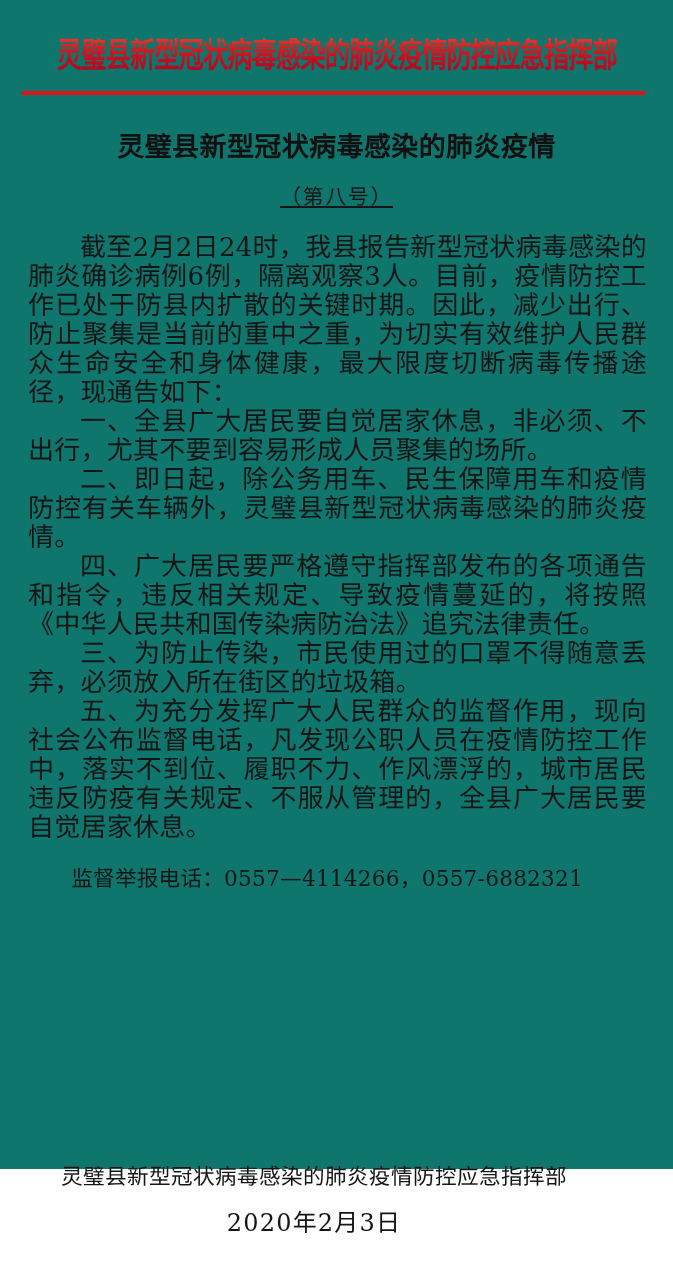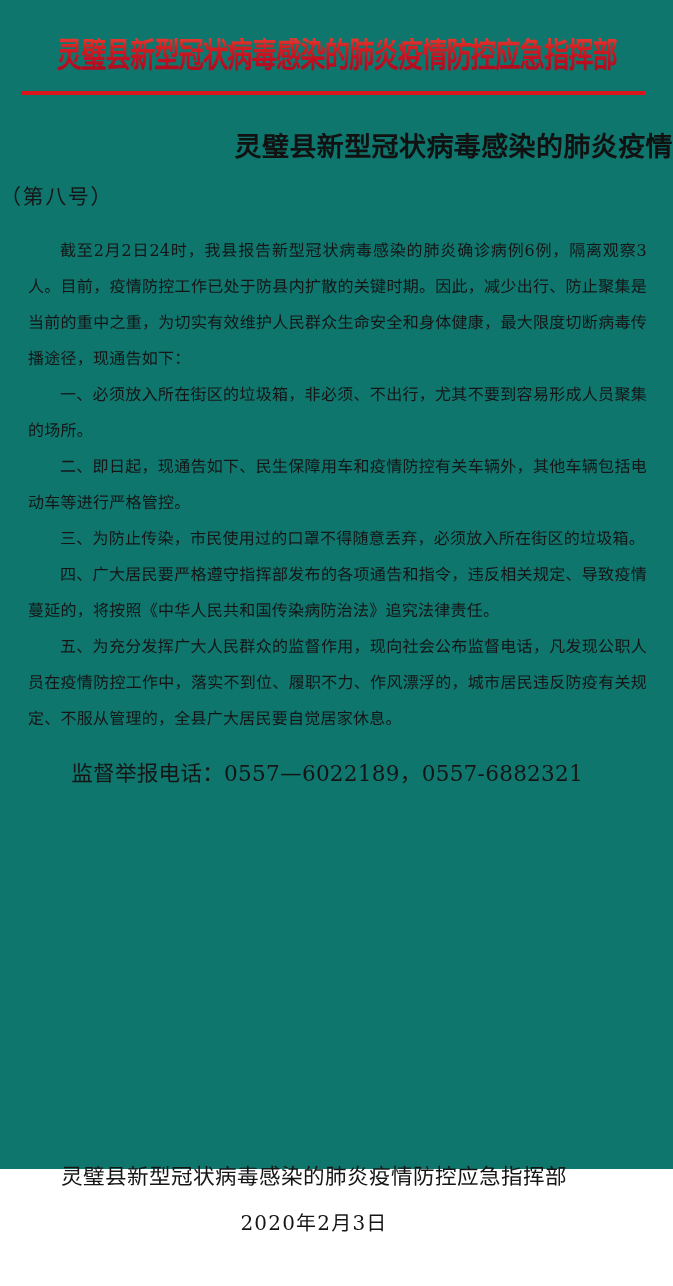"灵璧县新型冠状病毒感染的肺炎疫情" .doc-title { text-align: right -> center }
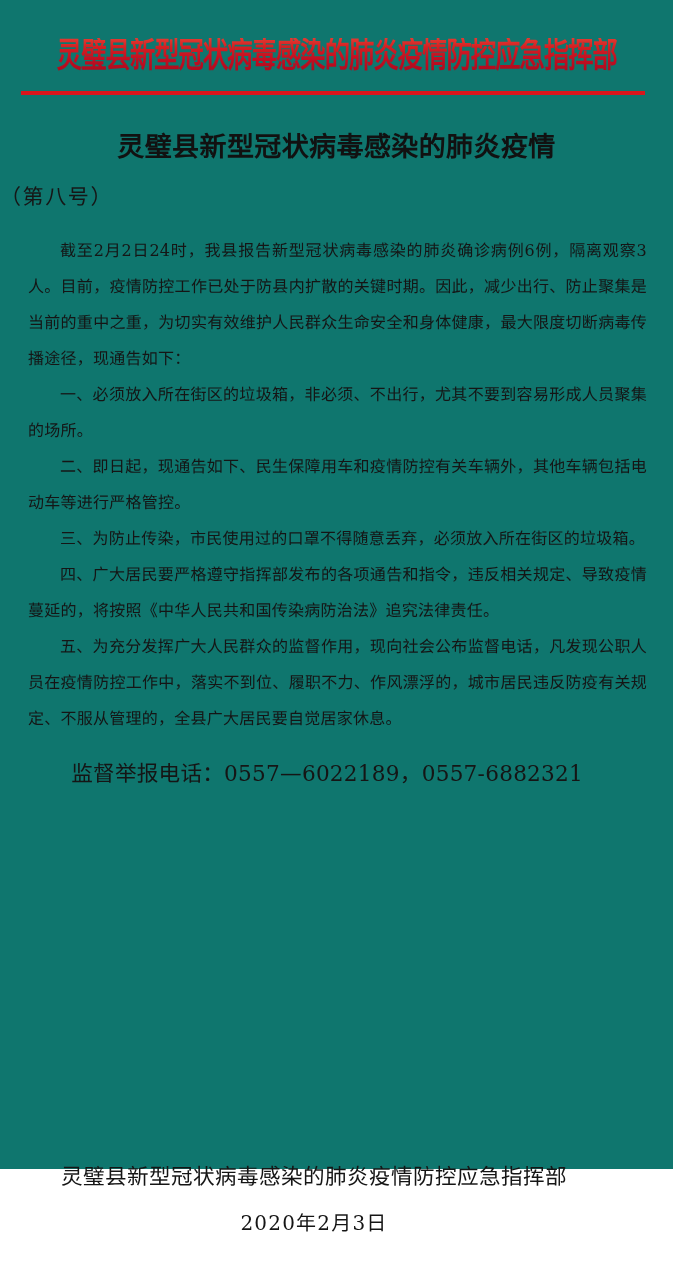"（第八号）" .doc-number { text-align: left -> center; text-decoration: none -> underline }
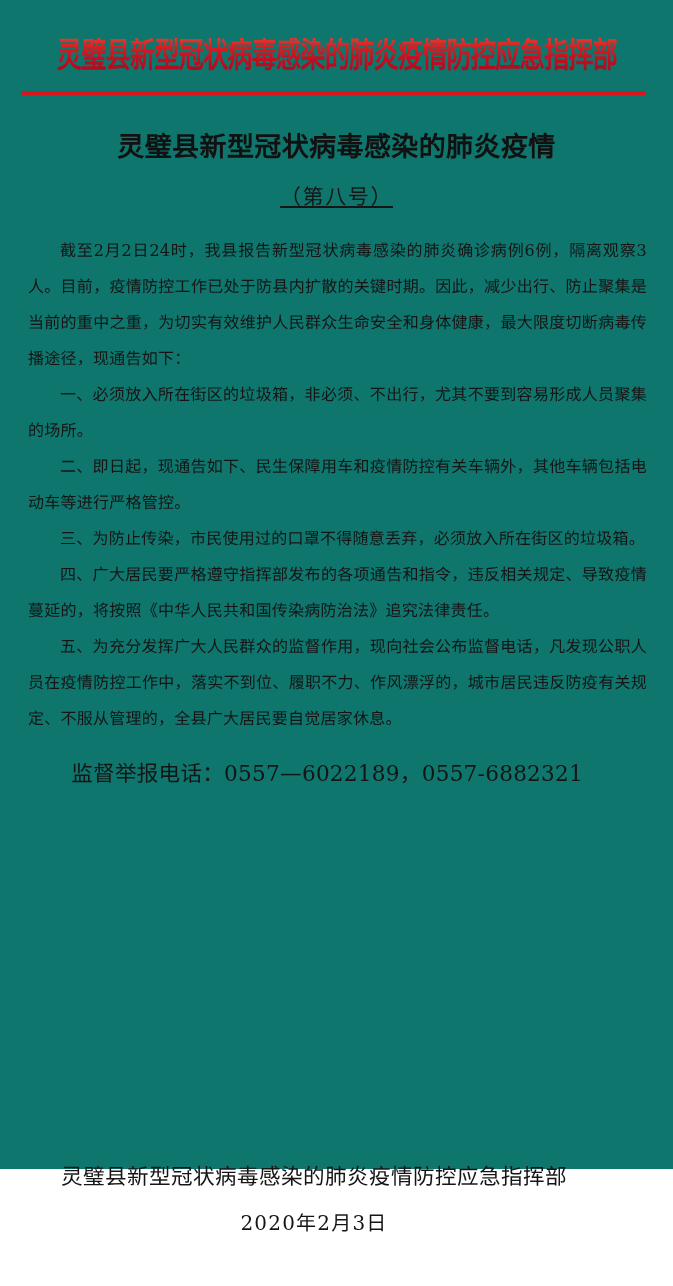"截至2月2日24时，我县报告新型冠状病毒感染的肺炎确诊病例6例，隔离观察3人。目" .para { font-size: 16px -> 26px; line-height: 36px -> 29px }
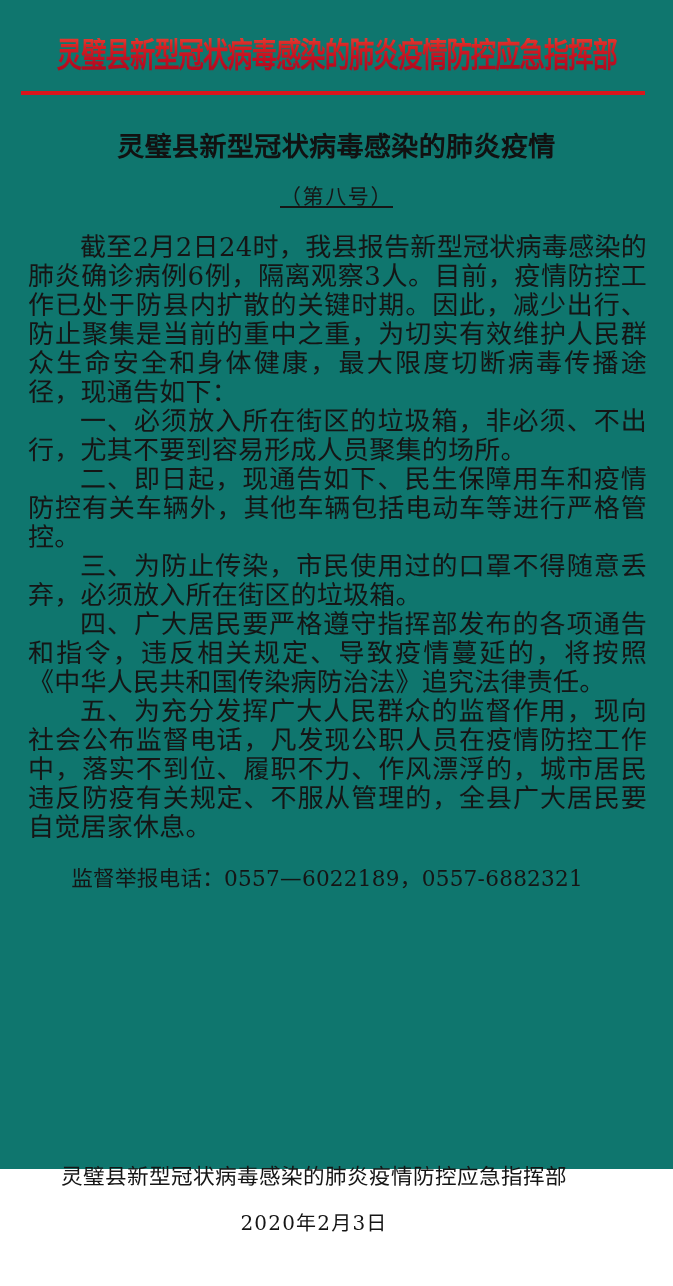"一、必须放入所在街区的垃圾箱，非必须、不出行，尤其不要到容易形成人员聚集的场所。" p.para { text: 必须放入所在街区的垃圾箱 -> 全县广大居民要自觉居家休息 }
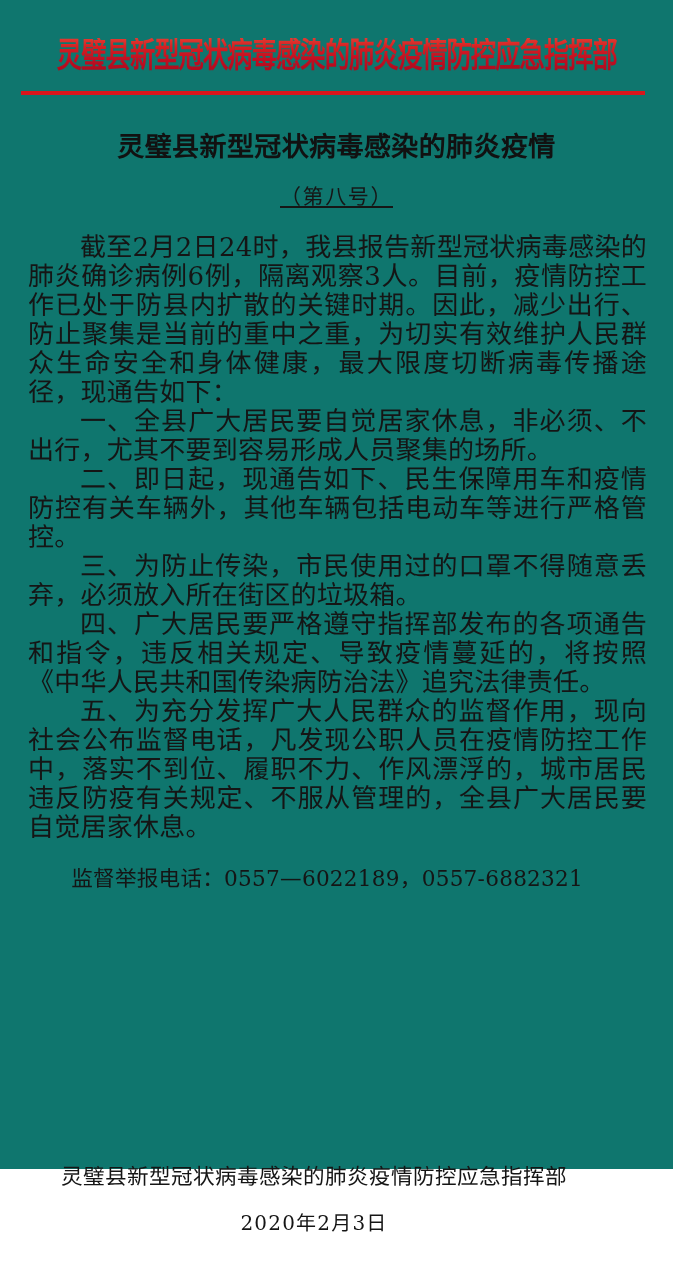"二、即日起，现通告如下、民生保障用车和疫情防控有关车辆外，其他车辆包括电动车等进" p.para { text: 现通告如下、民生保障用车和疫情防控有关车辆外，其他车辆包括电动车等进行严格管控 -> 除公务用车、民生保障用车和疫情防控有关车辆外，灵璧县新型冠状病毒感染的肺炎疫情 }
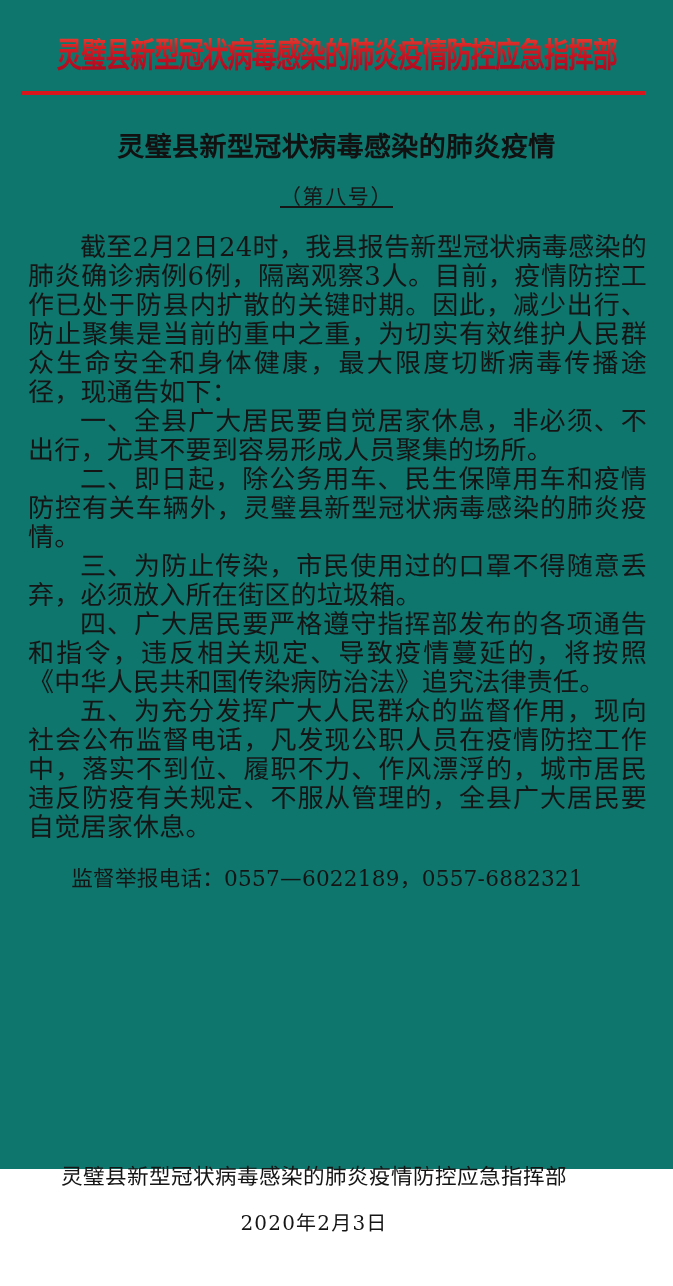"三、为防止传染，市民使用过的口罩不得随意丢弃，必须放入所在街区的垃圾箱。" p.para { order: before "四、广大居民要严格遵守指挥部发布的各项通告和指令，违反相关规定、导致疫情蔓延的，" -> after "四、广大居民要严格遵守指挥部发布的各项通告和指令，违反相关规定、导致疫情蔓延的，" }
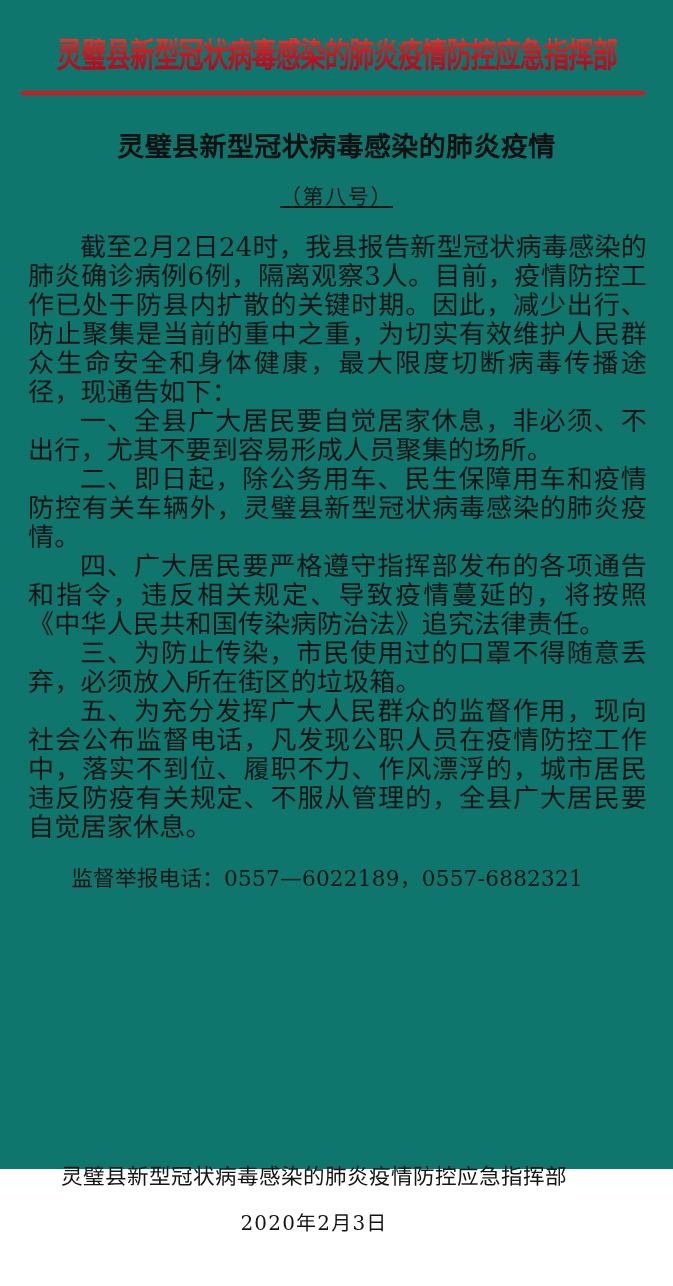"监督举报电话：0557—6022189，0557-6882321" div.hotline { text: 6022189 -> 4114266 }
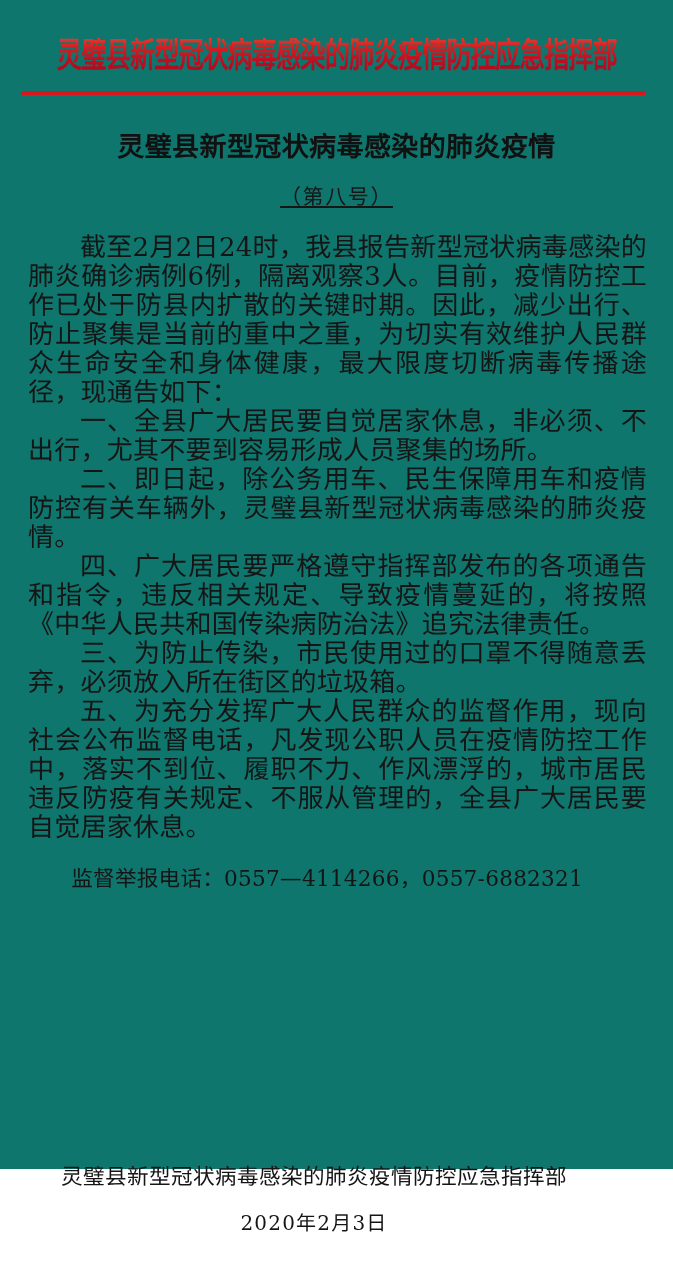"2020年2月3日" .sign-date { font-size: 20px -> 24px }
